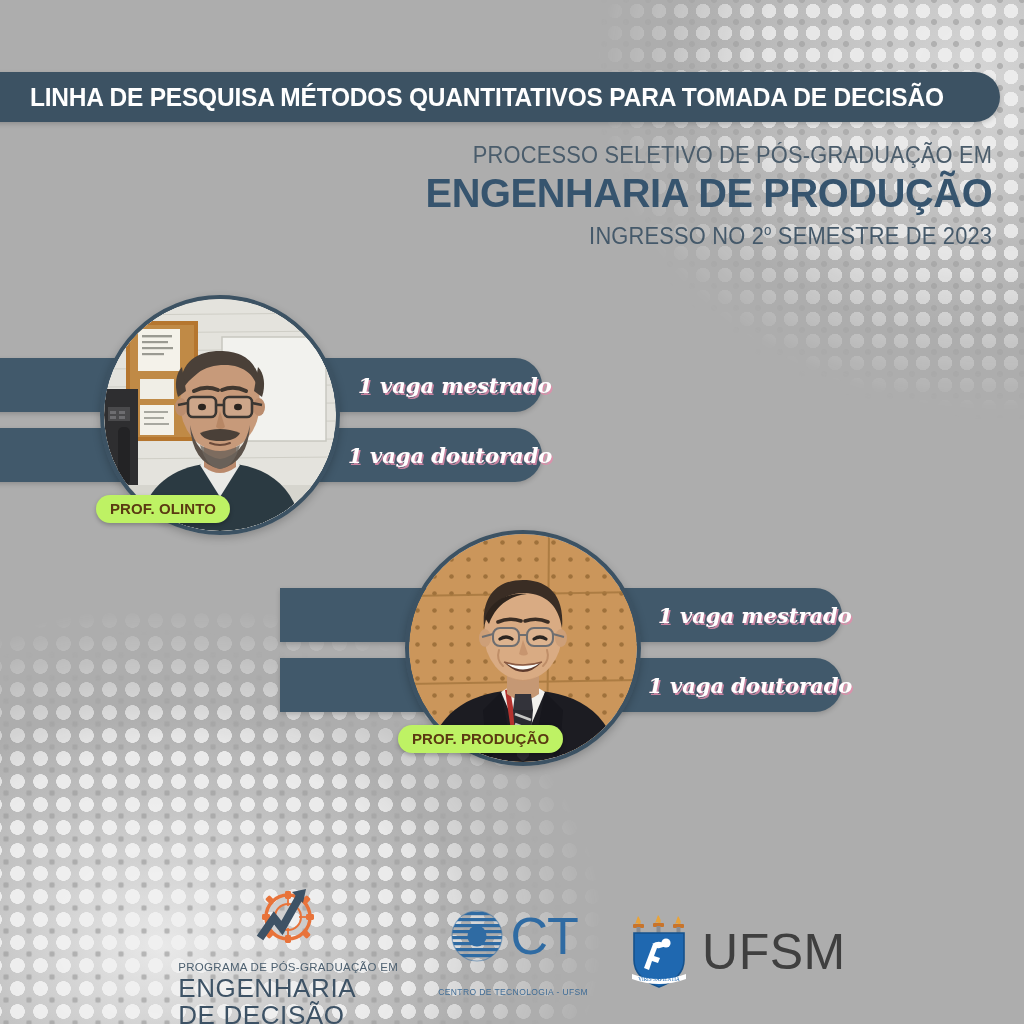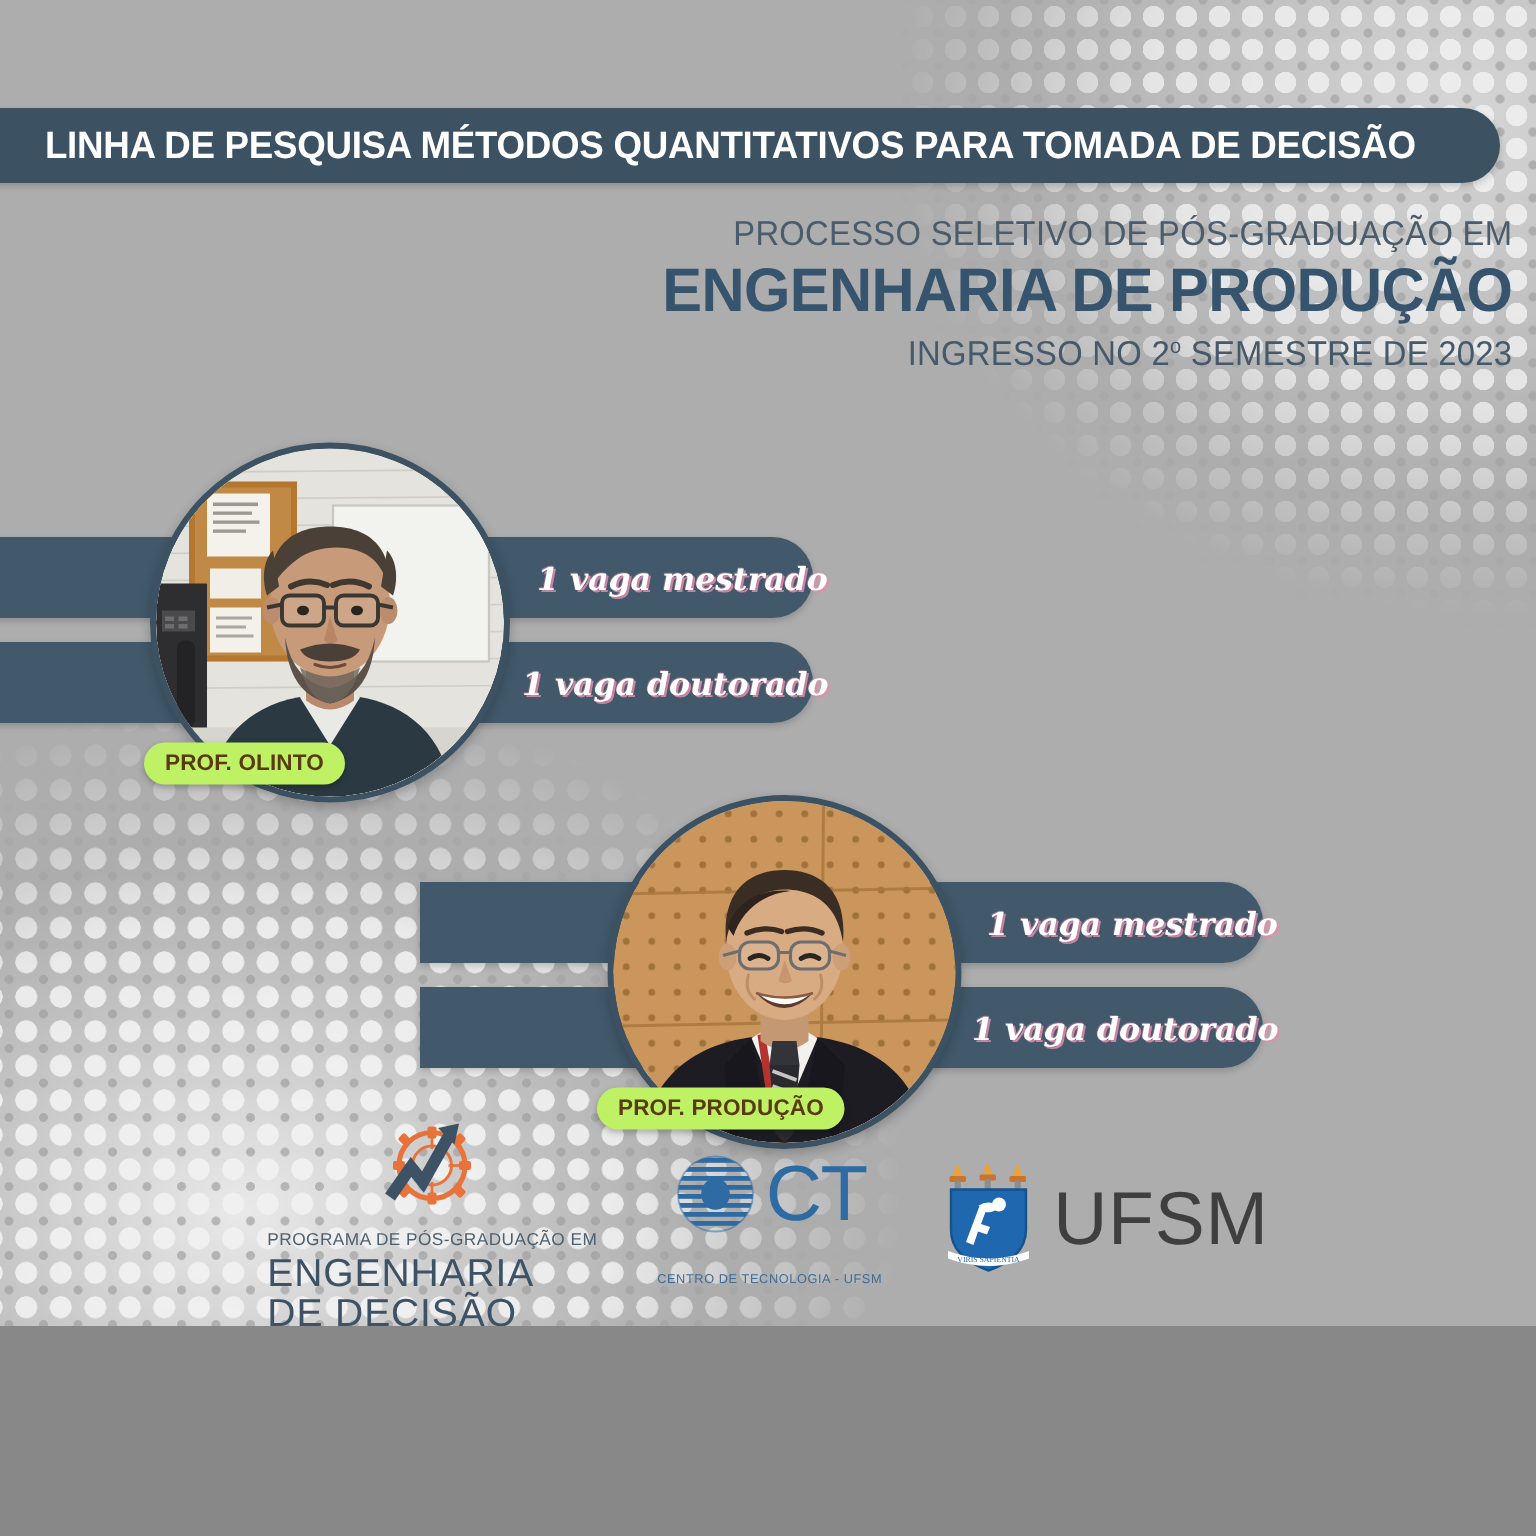"LINHA DE PESQUISA MÉTODOS QUANTITATIVOS" #poster { height: 884px -> 1024px }
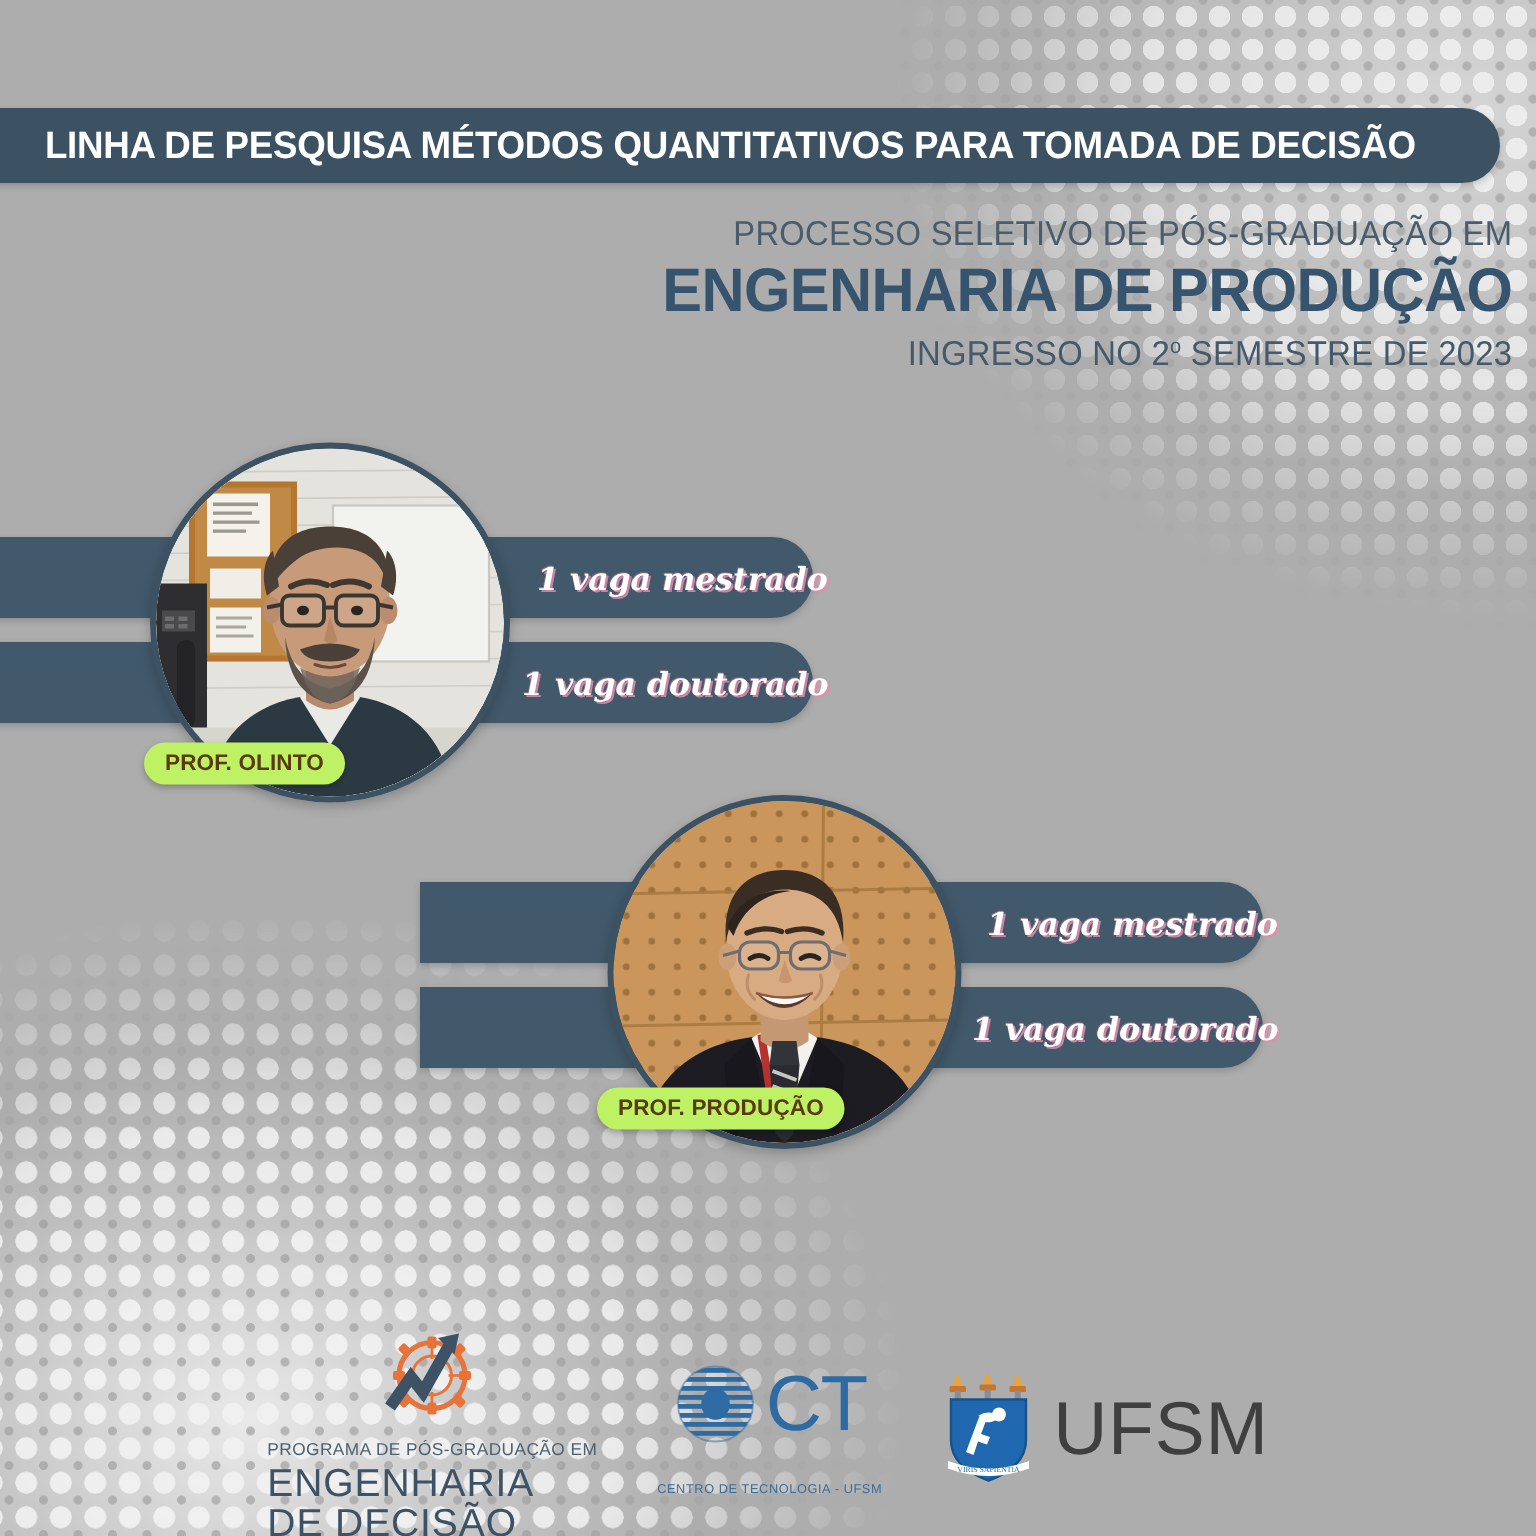"PROCESSO SELETIVO DE PÓS-GRADUAÇÃO EM" .header-block { right: 16px -> 32px }
